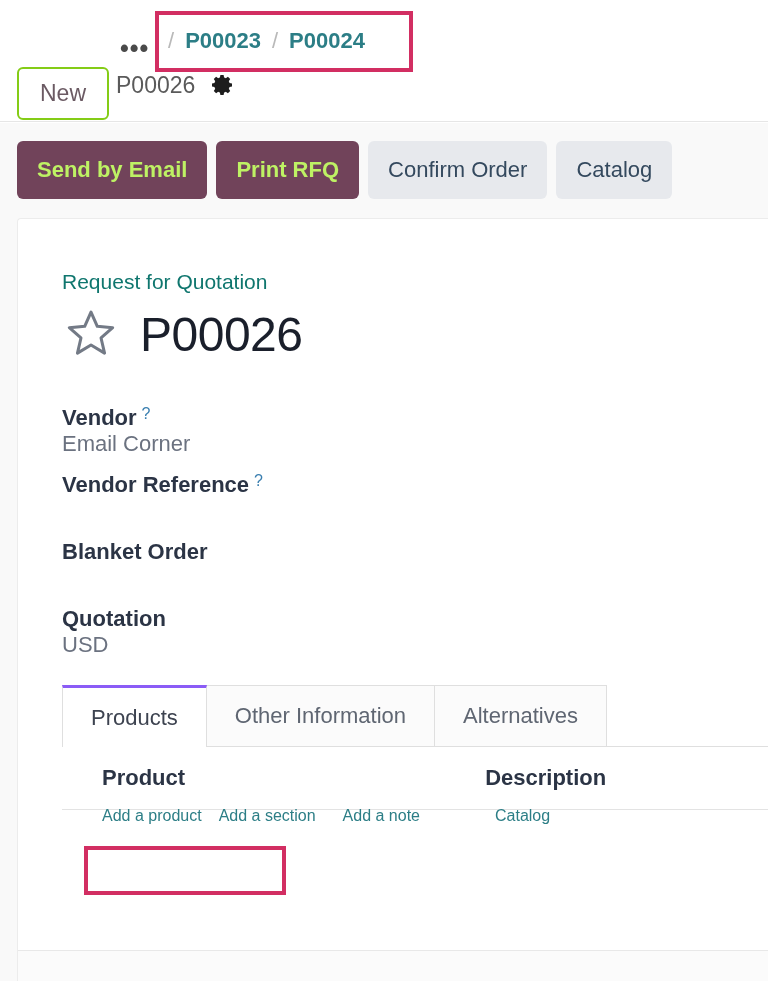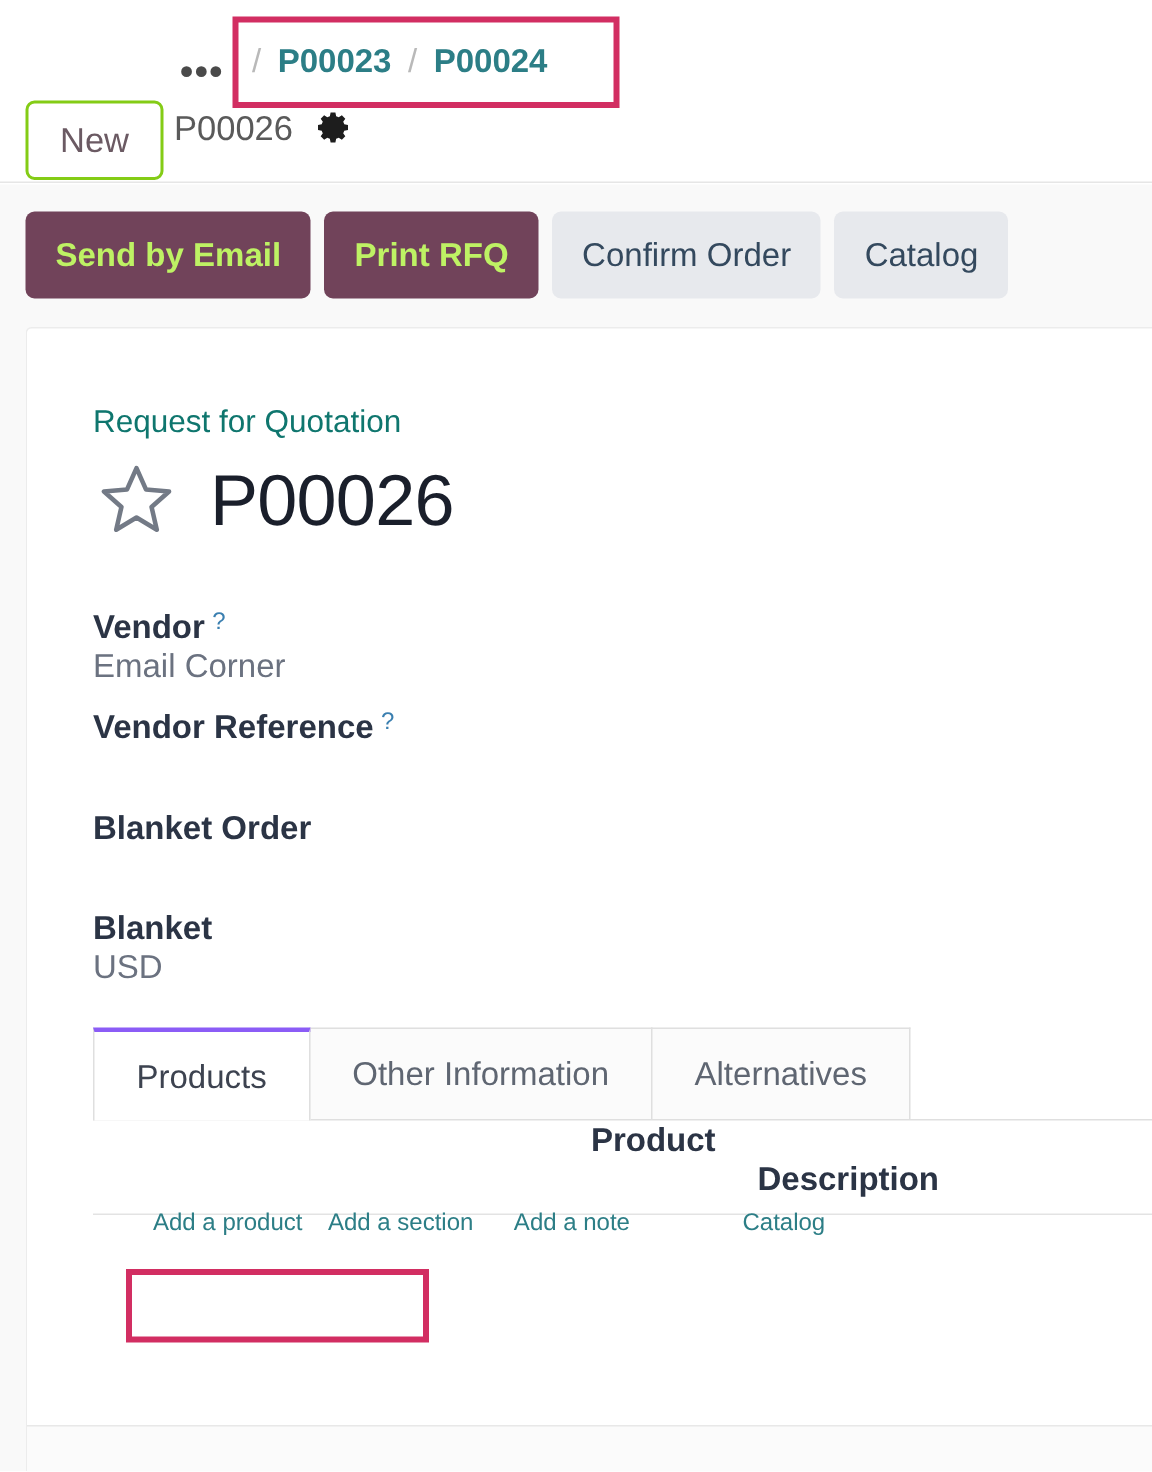"Blanket" span { text: Blanket -> Quotation }
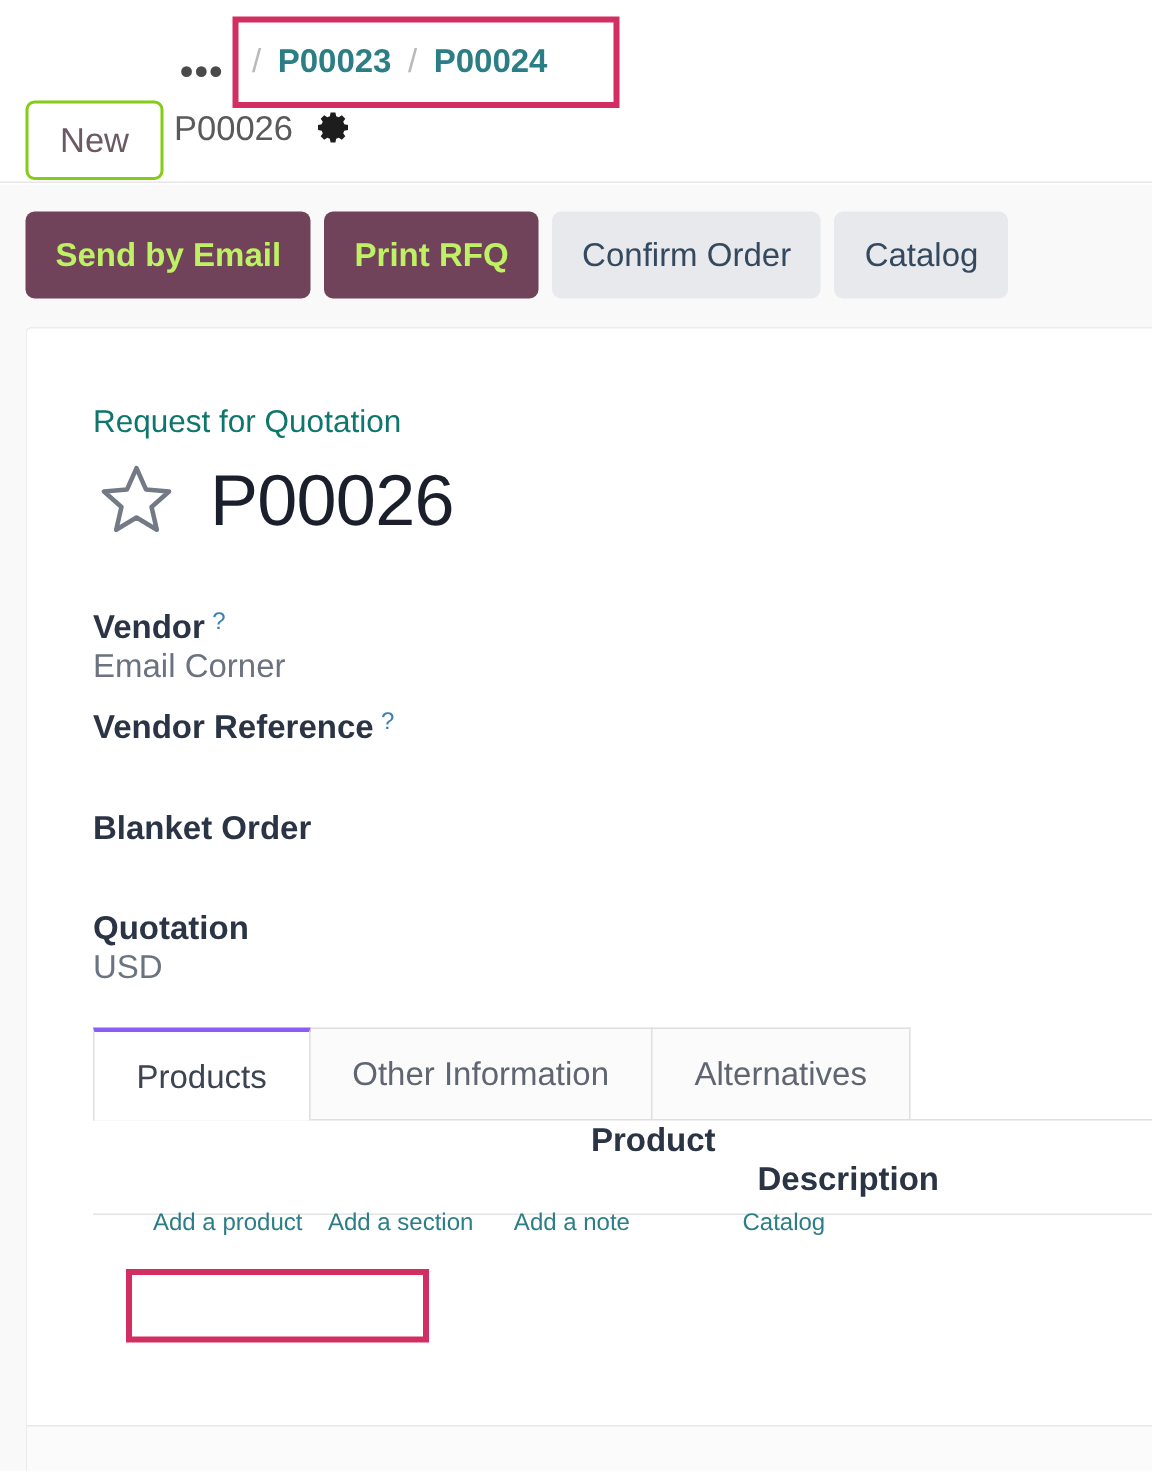"Product" .table-head { flex-direction: column -> none }
